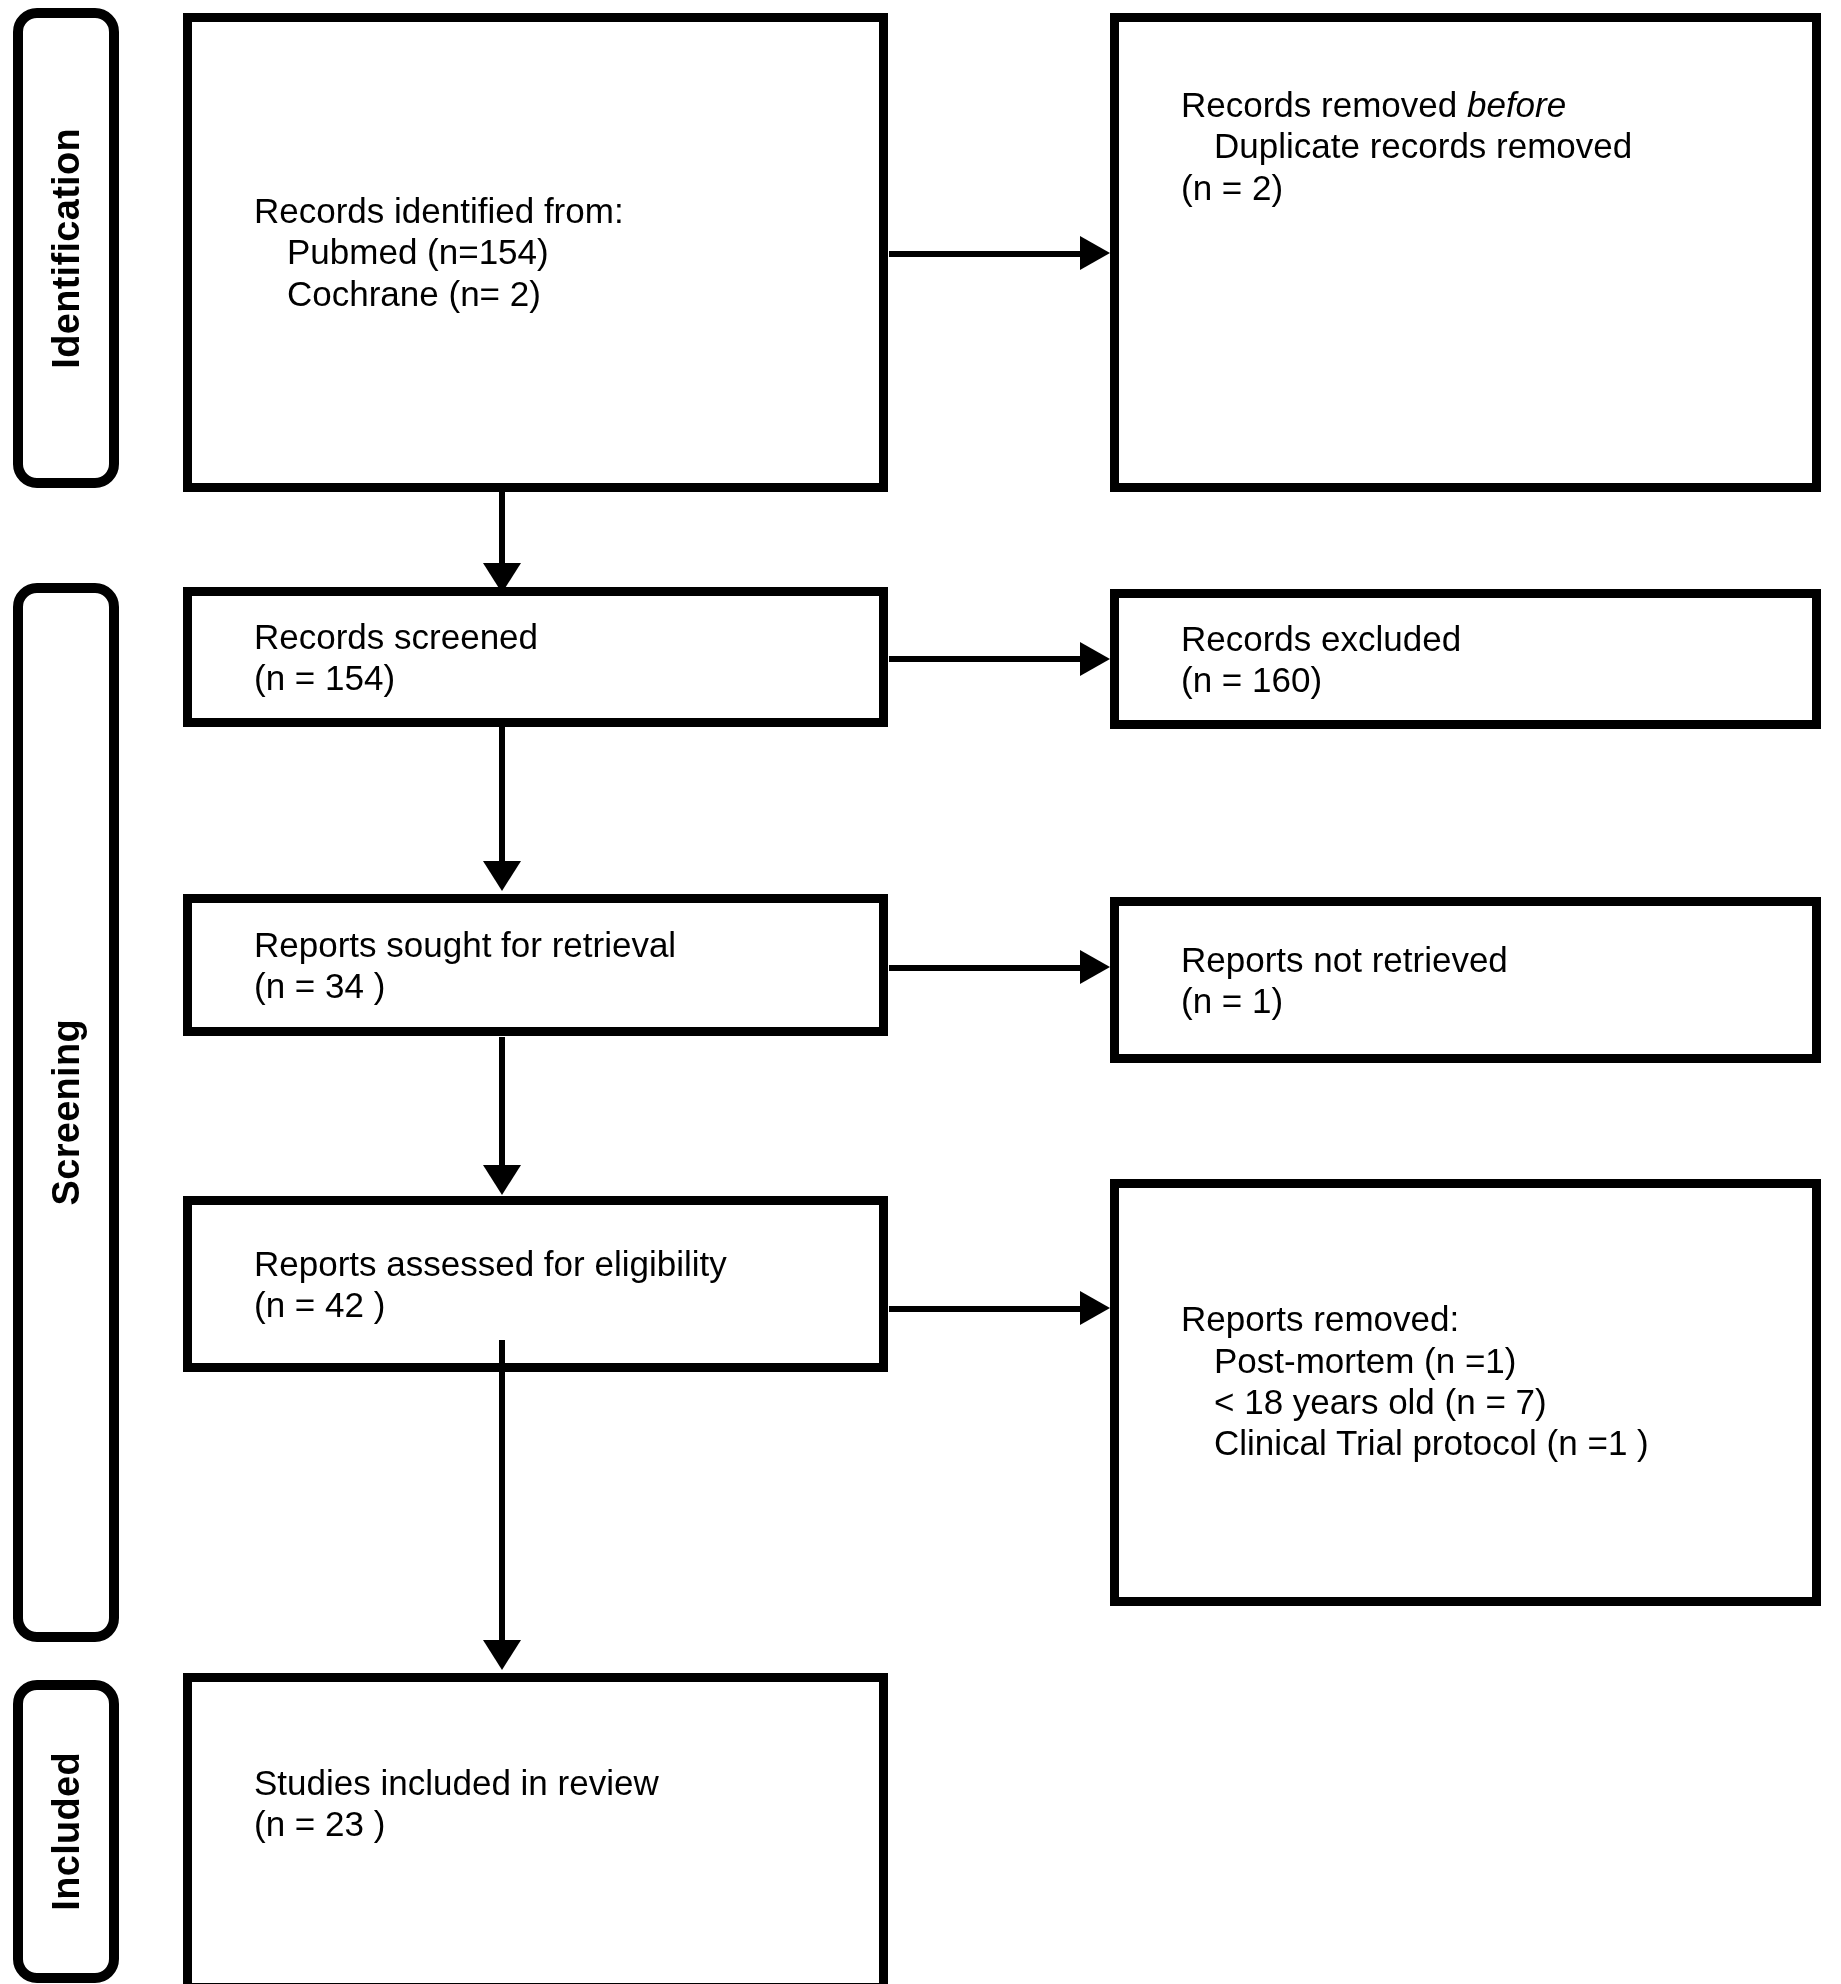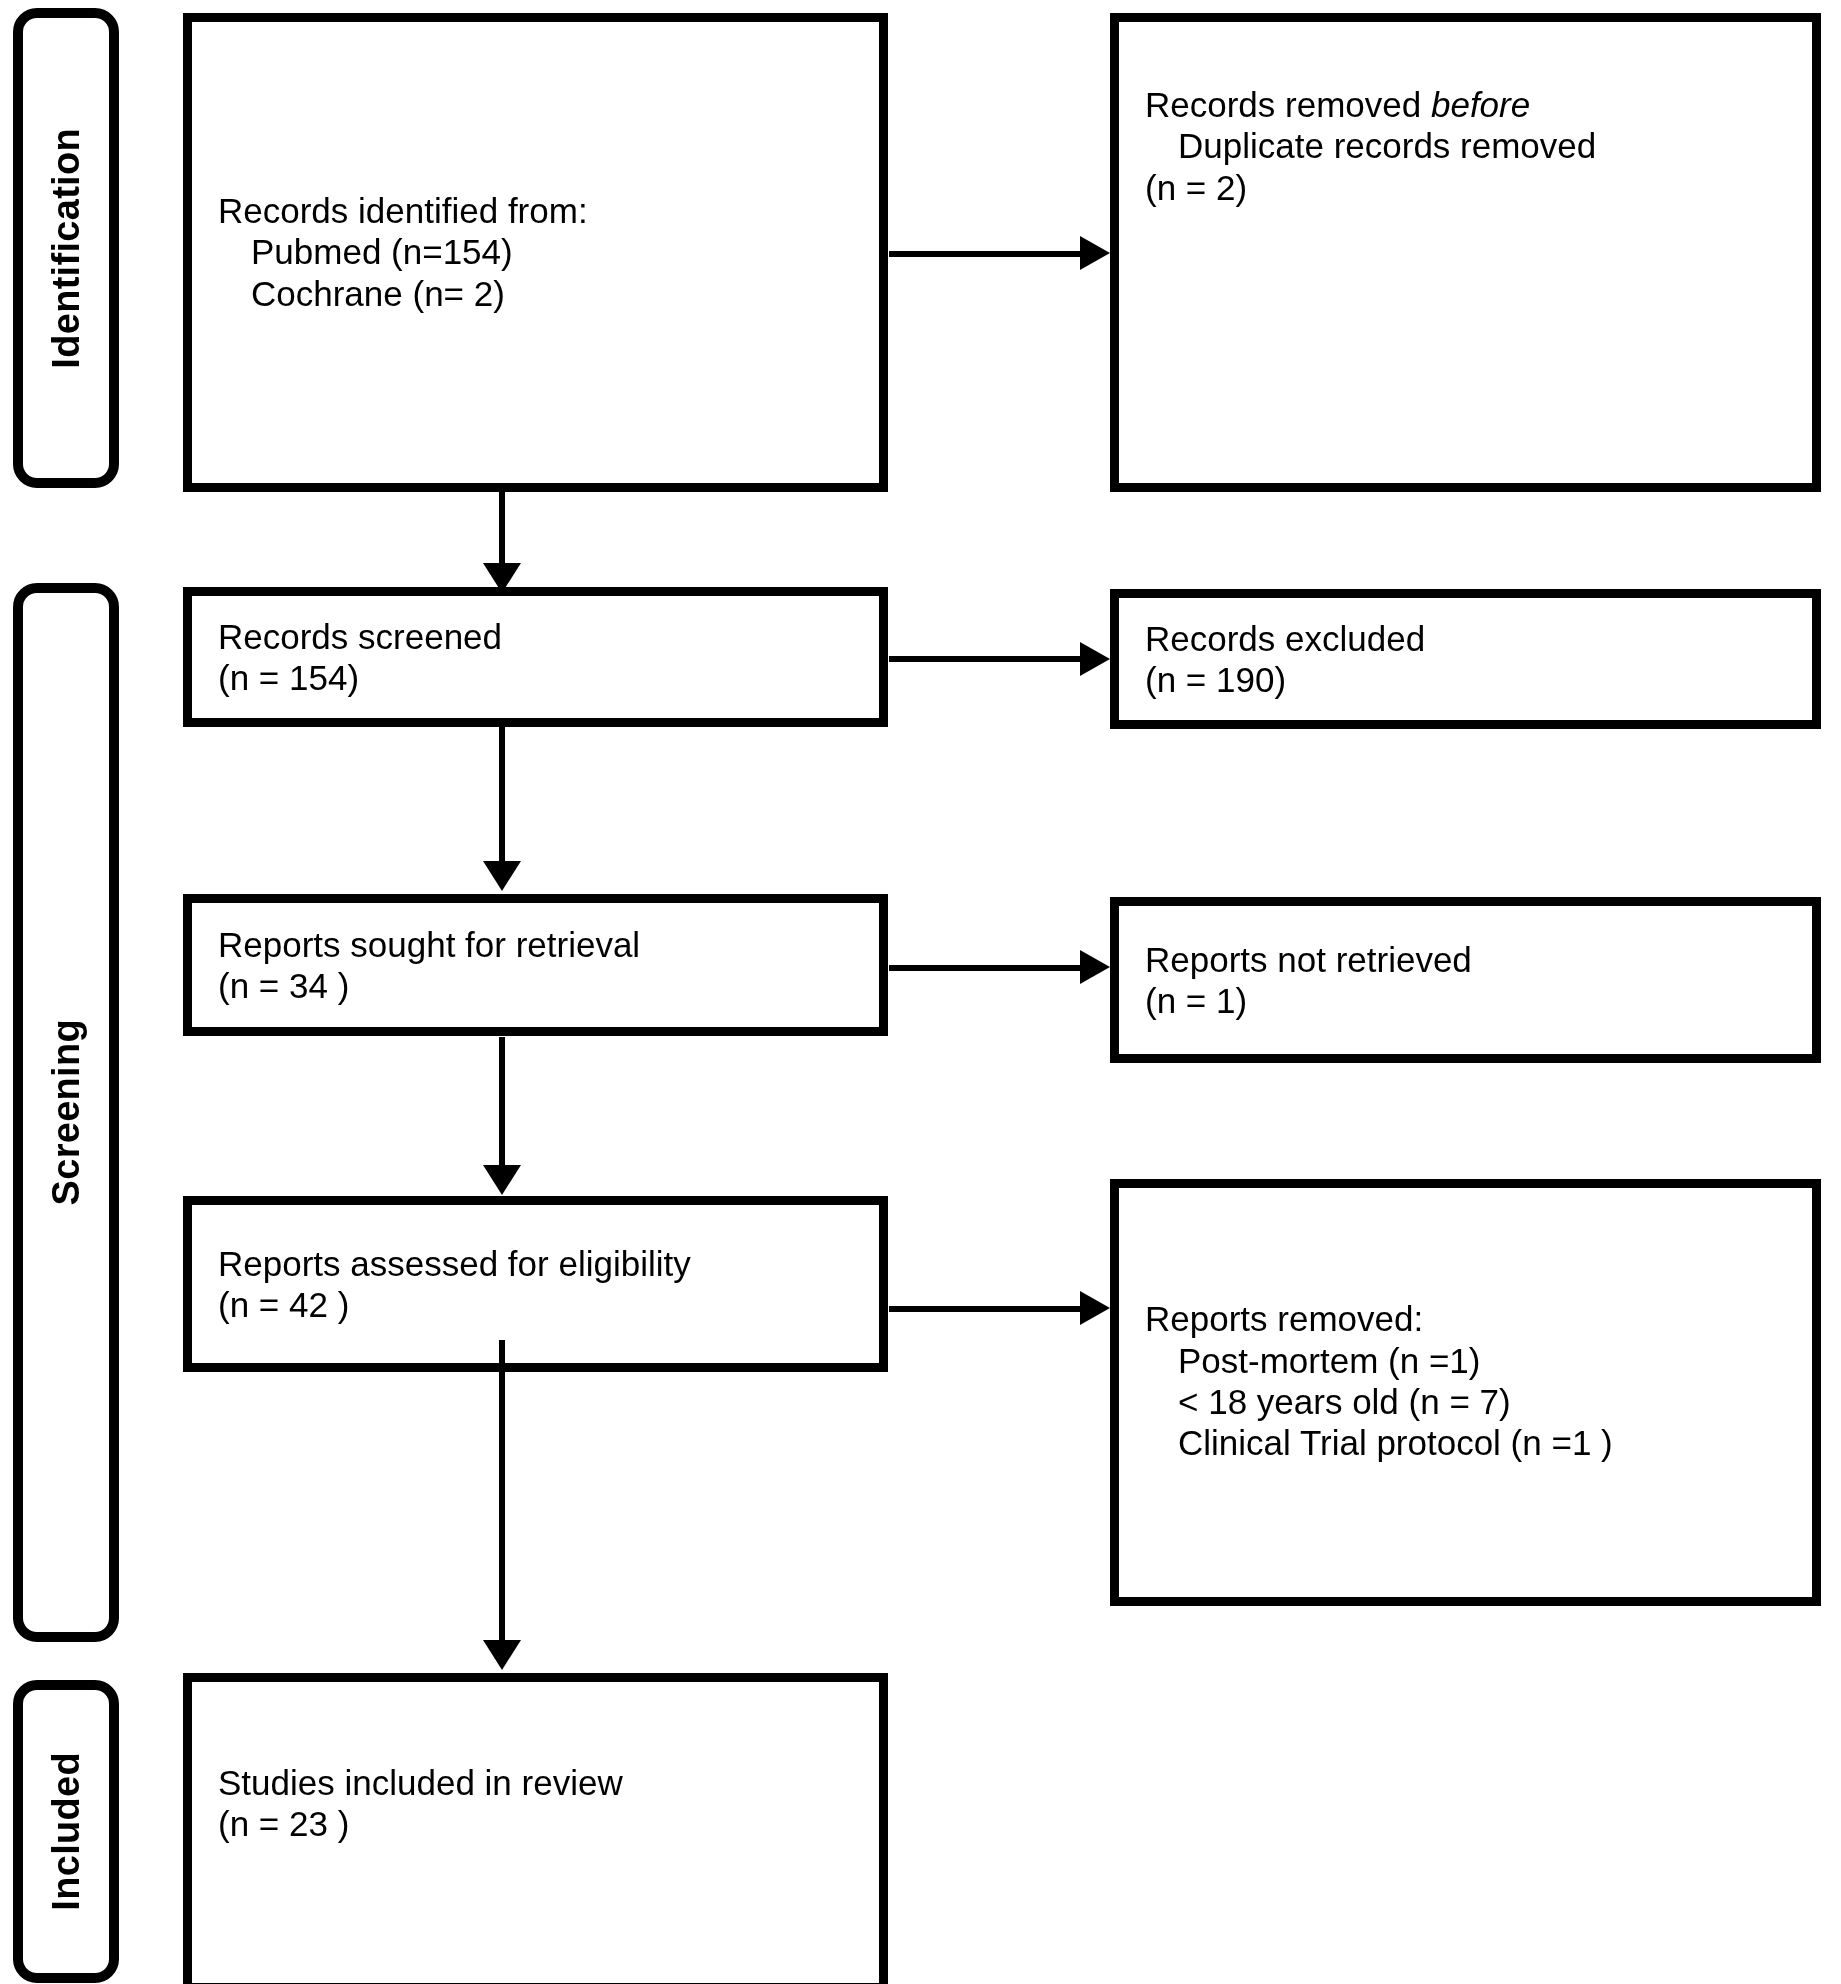"Records removed before" .flow-box { padding-left: none -> 36px }
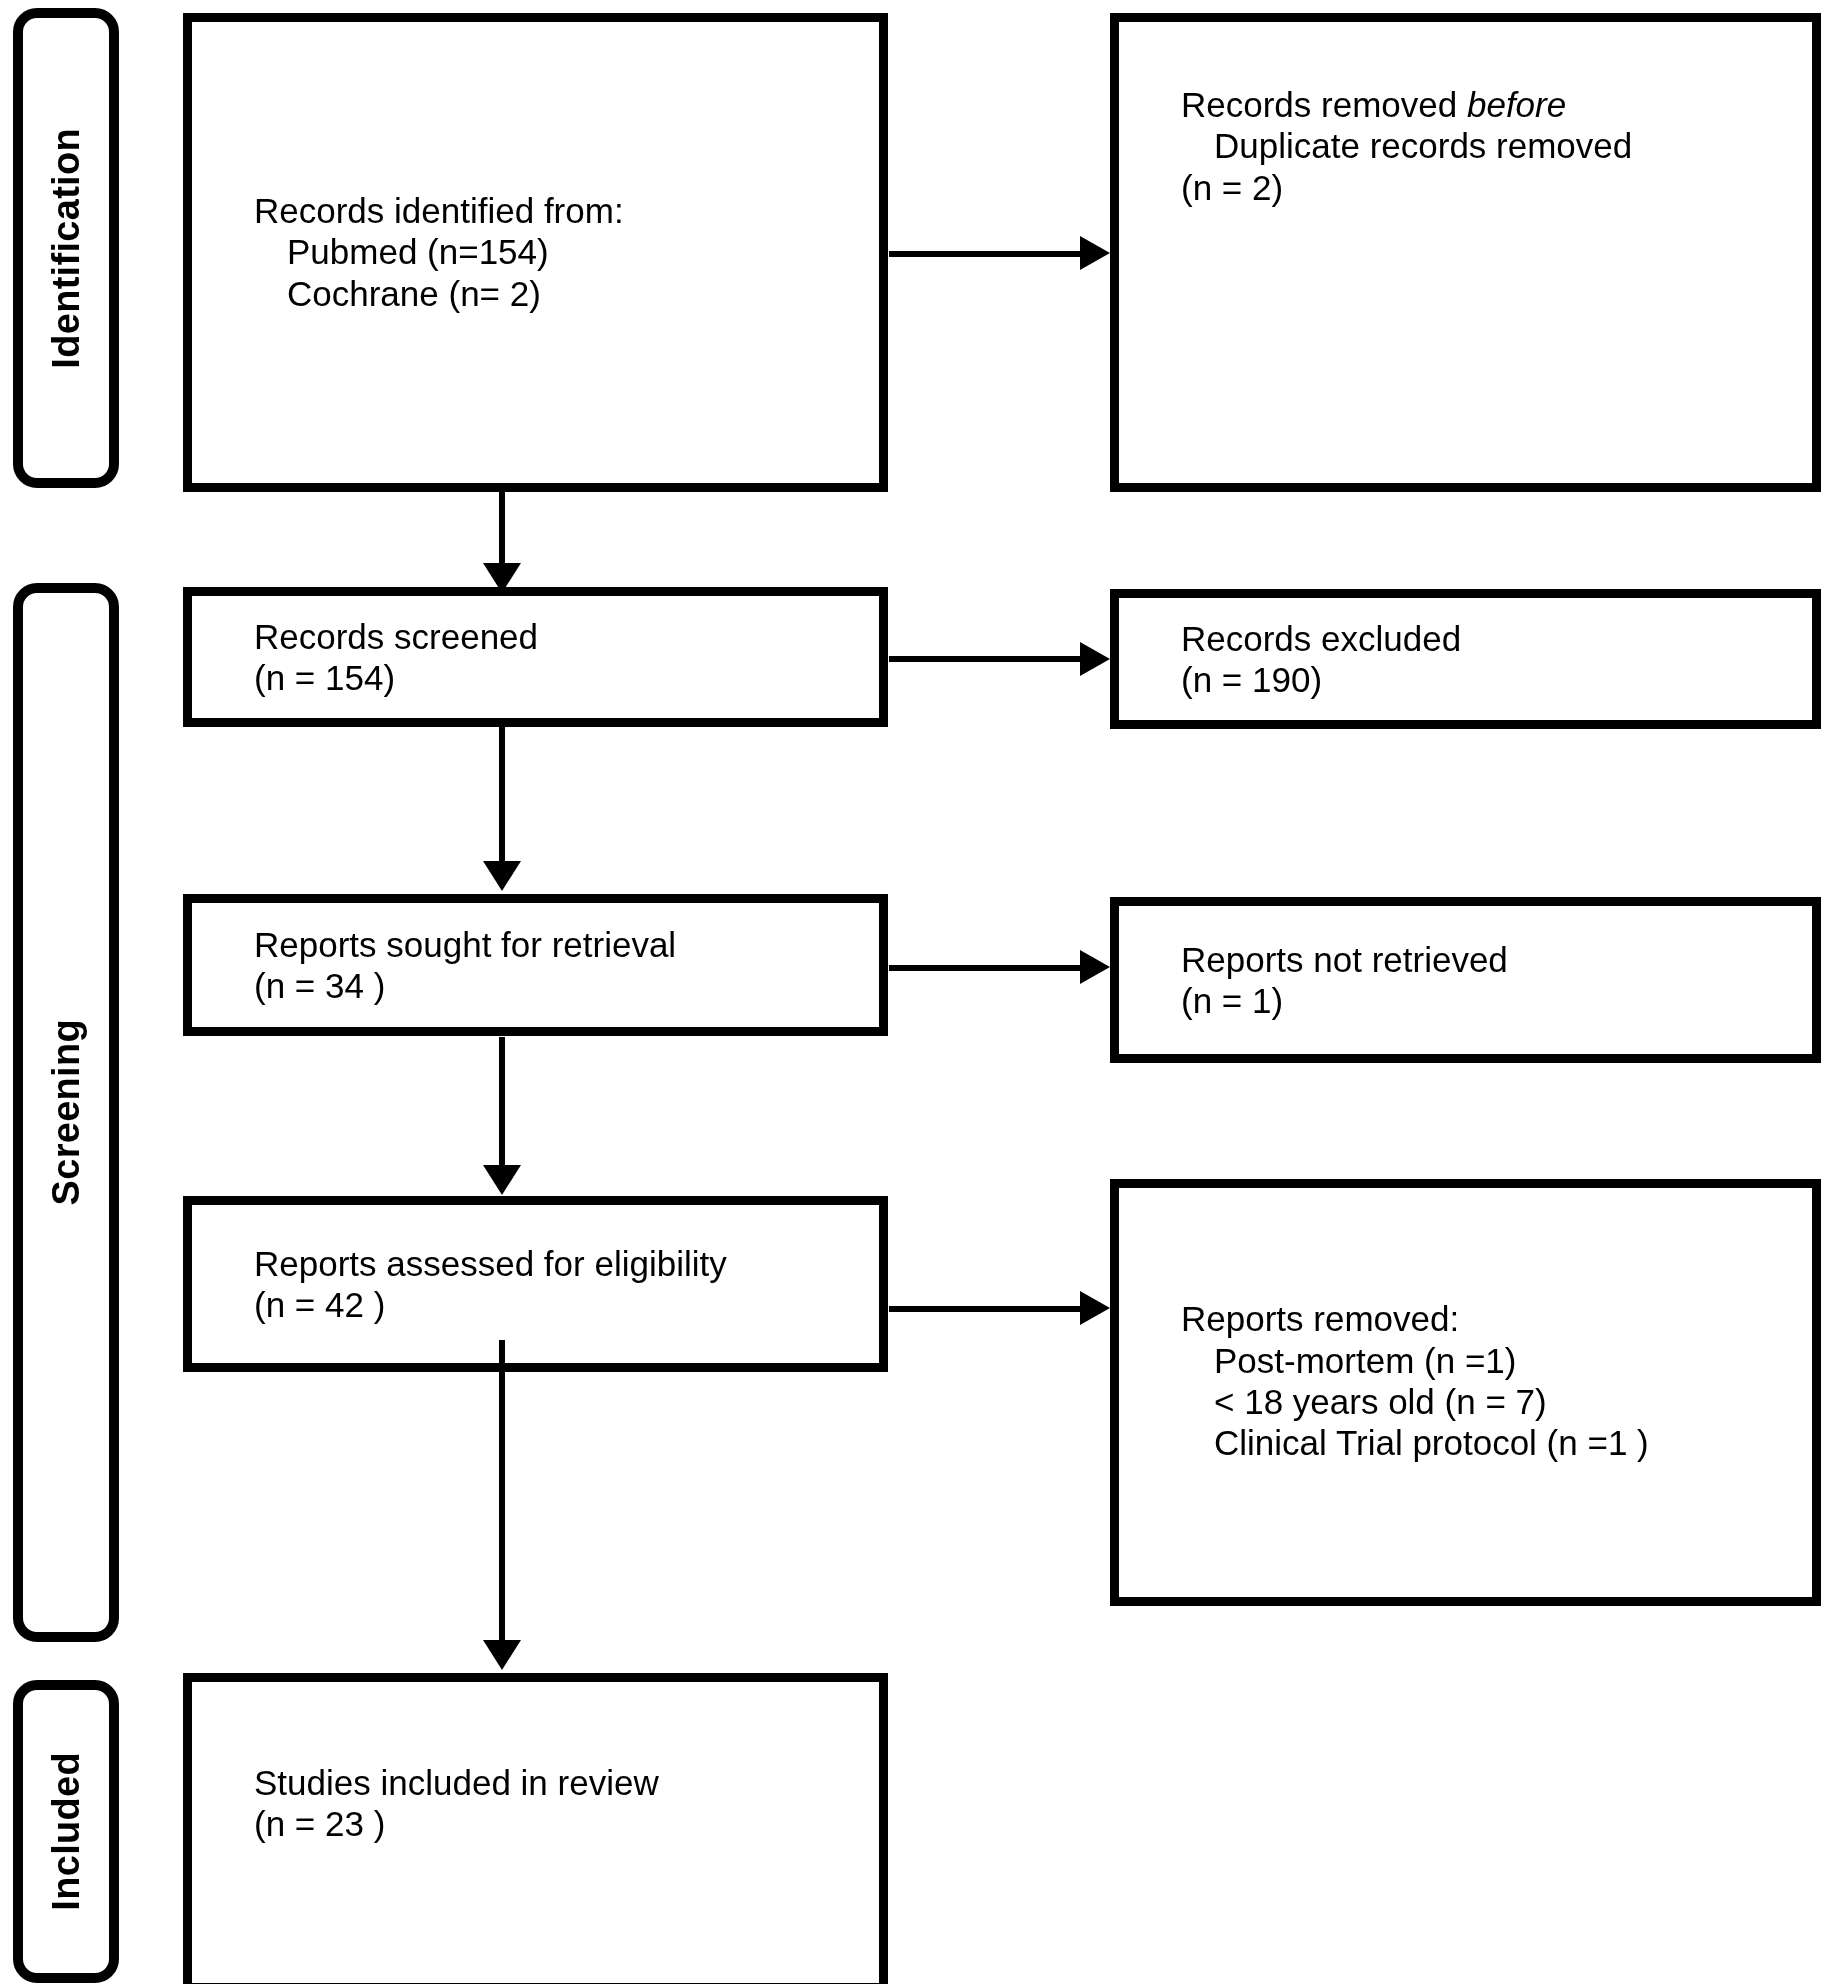"(n = 190)" span.flow-line { text: 190 -> 160 }
